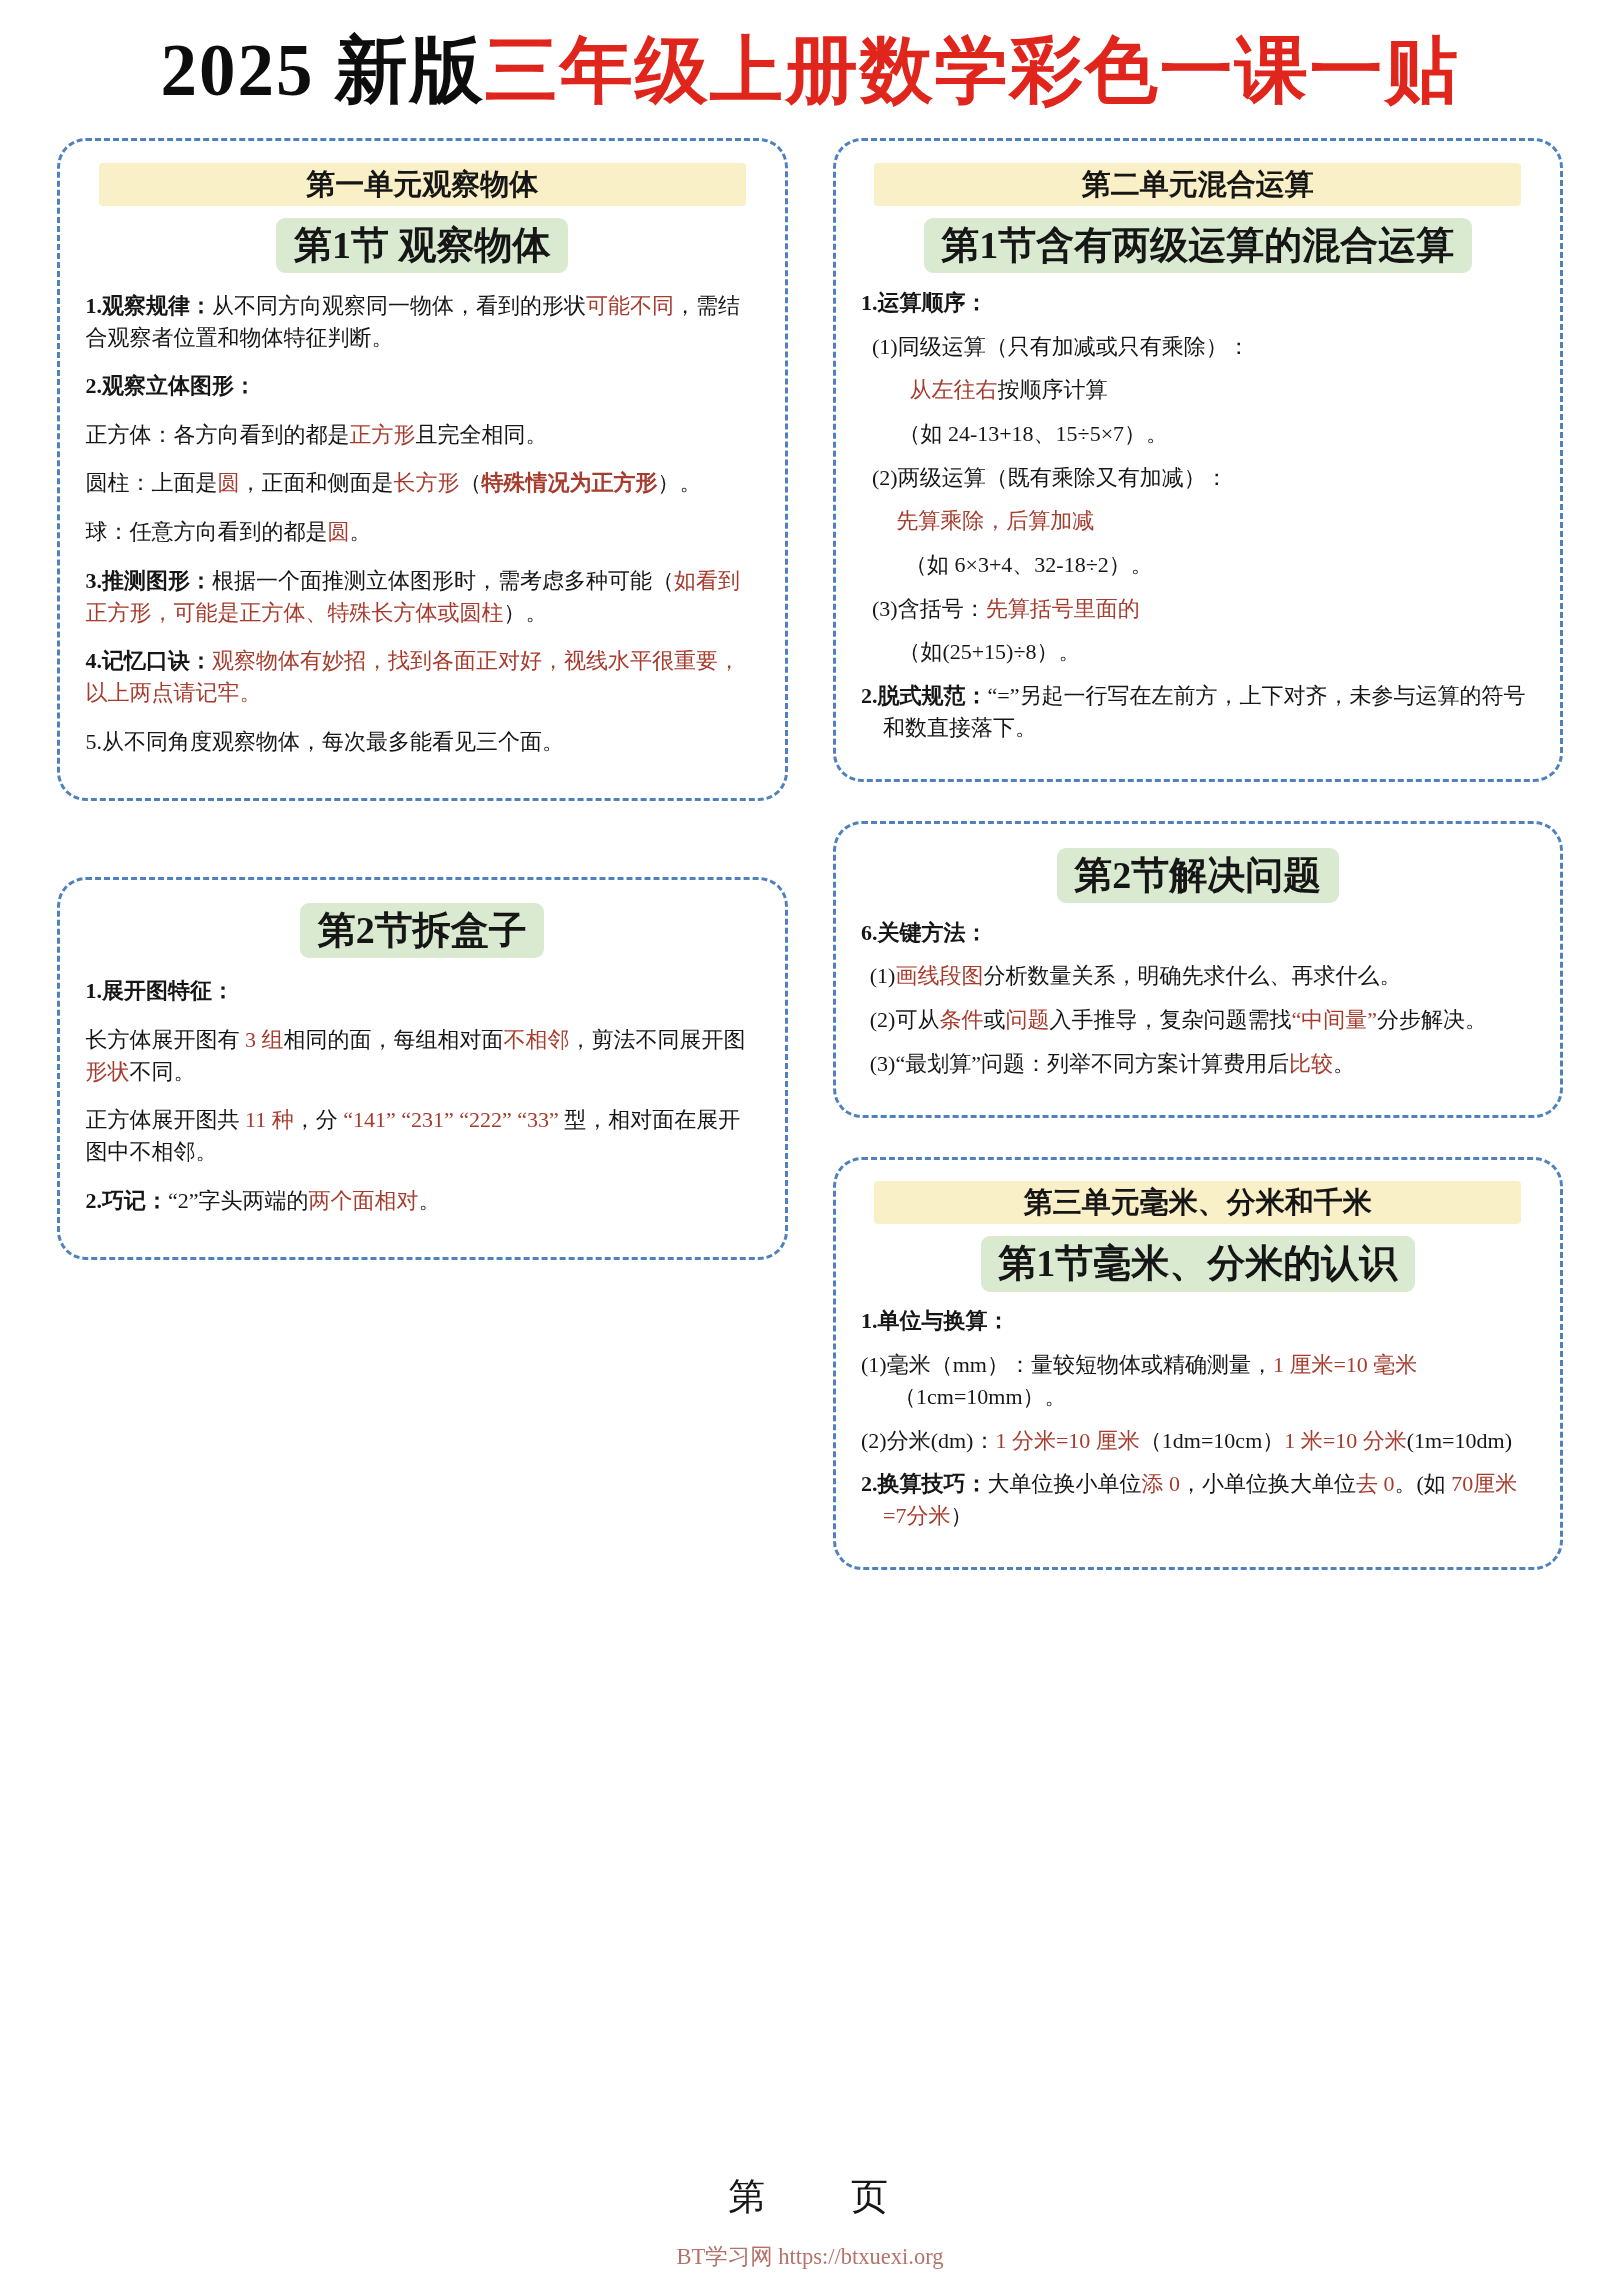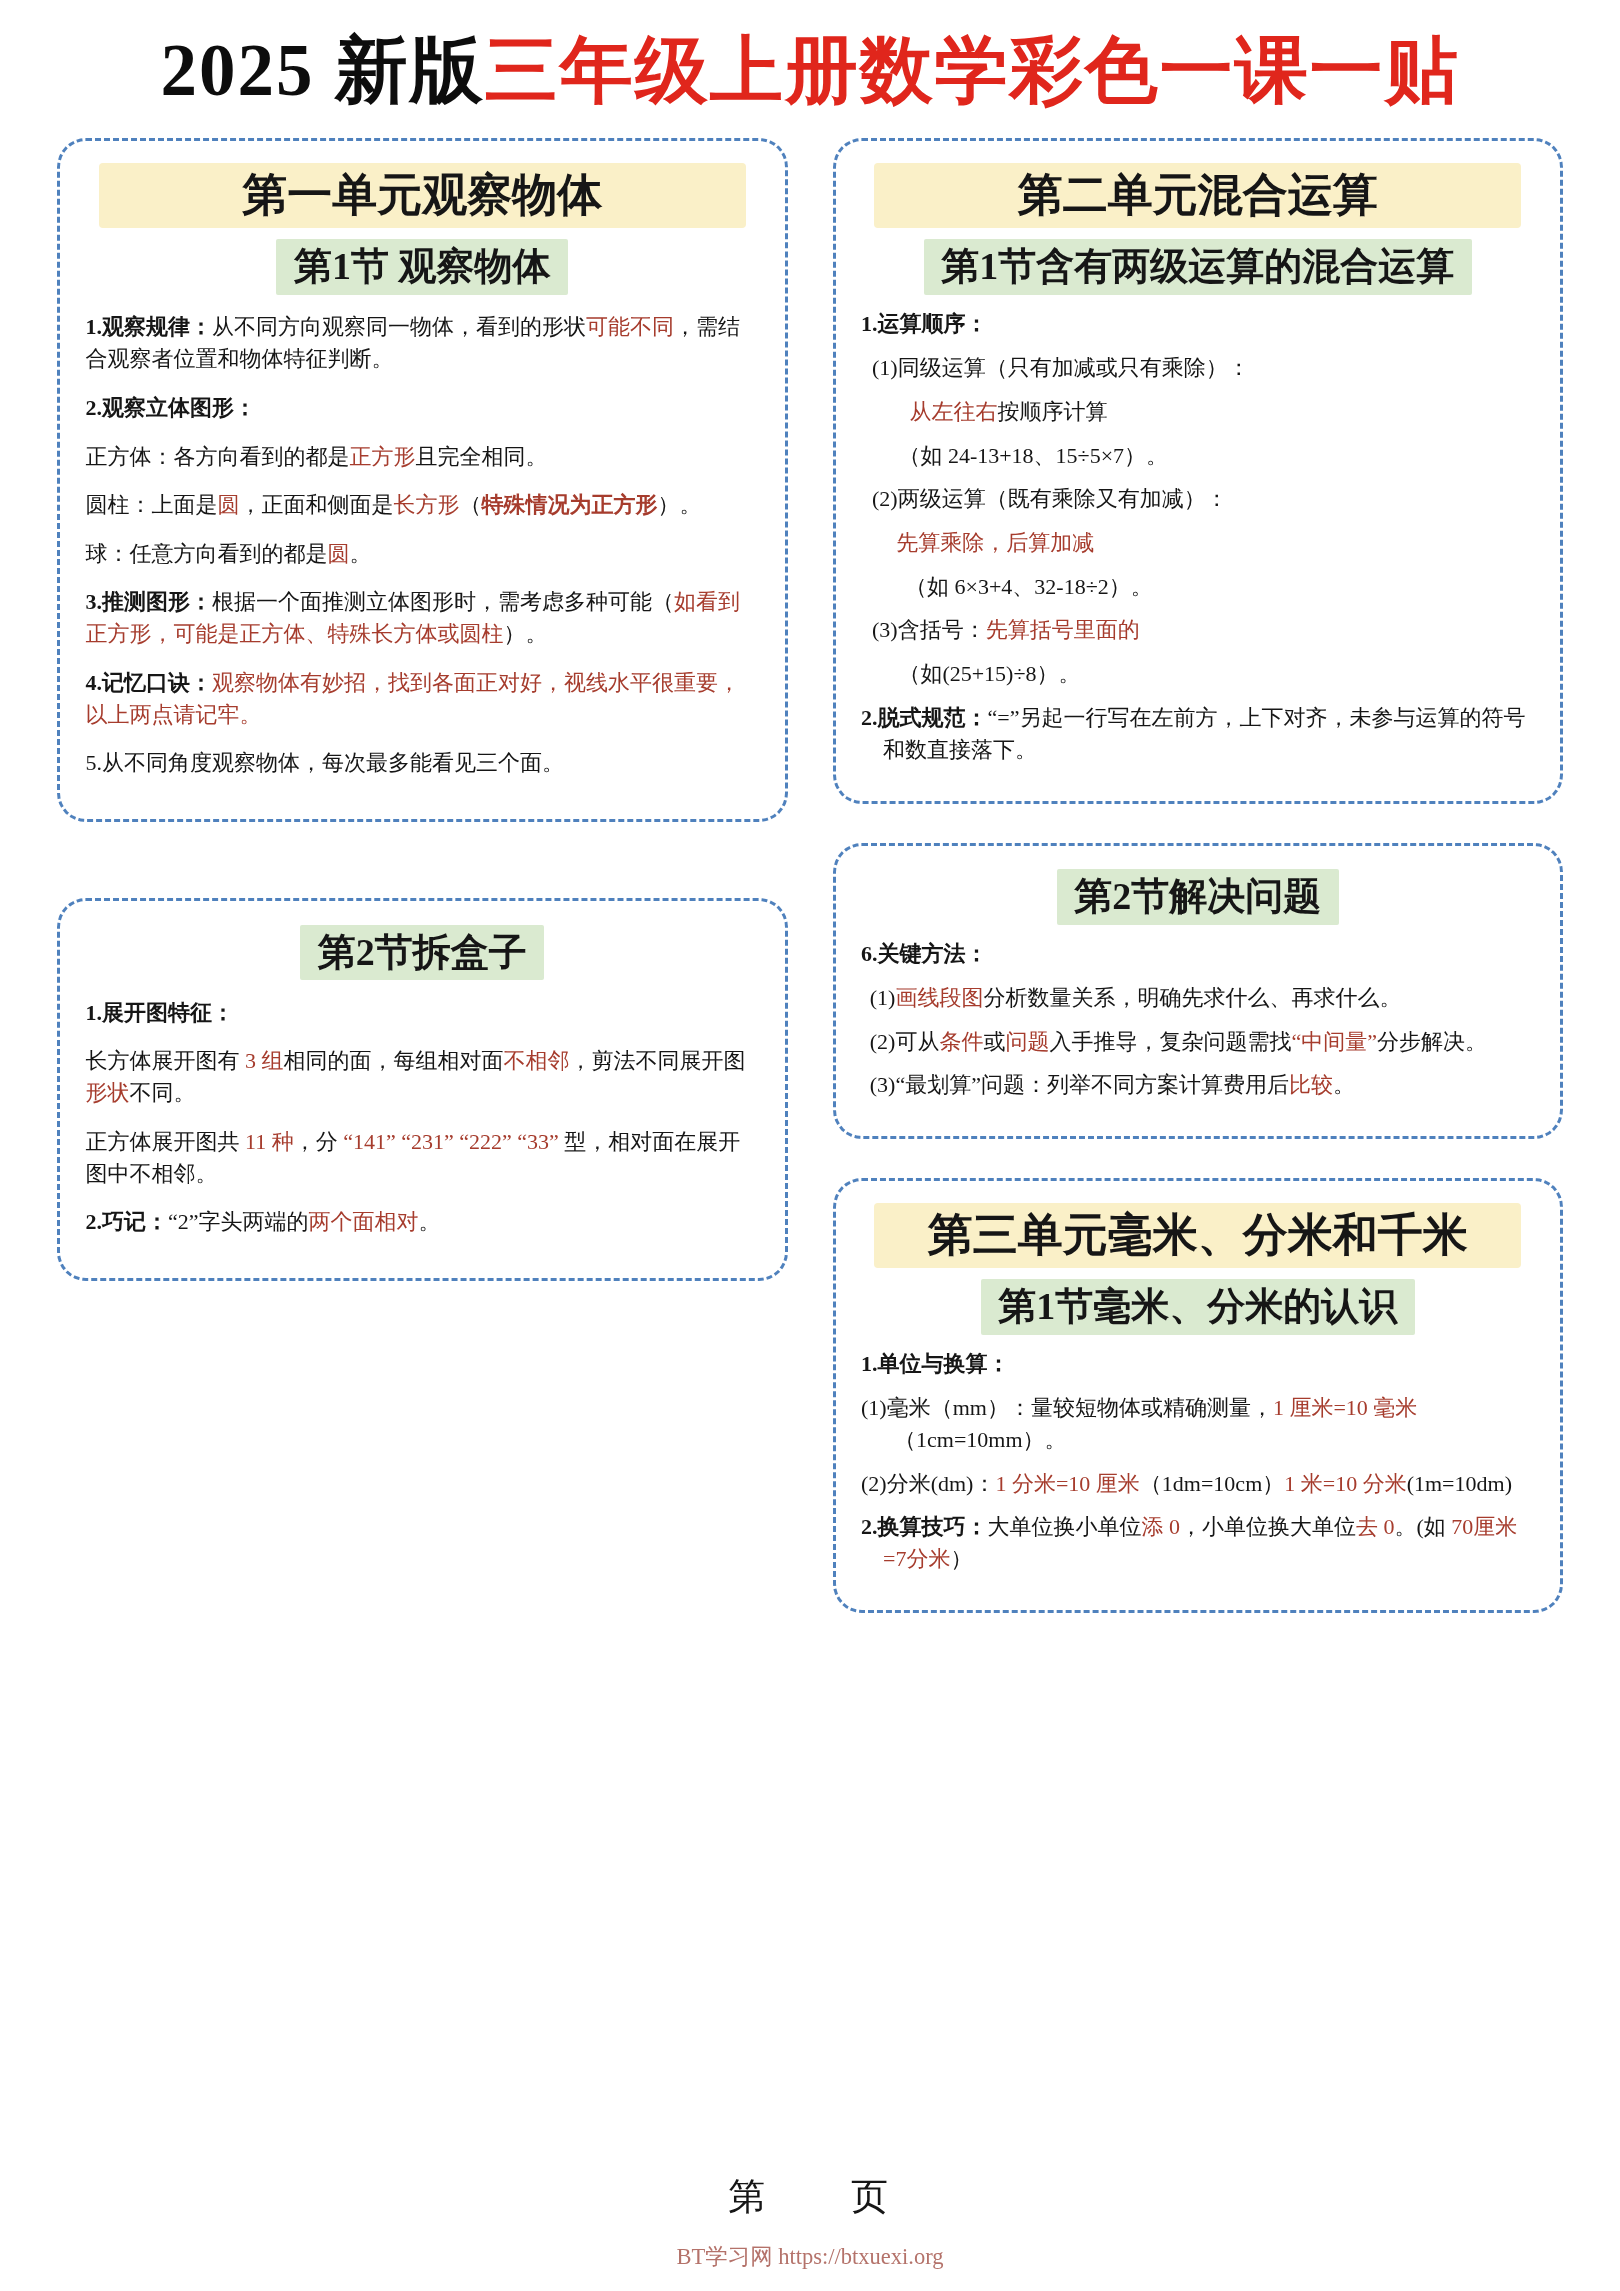"第一单元观察物体" .unit-header { font-size: 45px -> 29px }
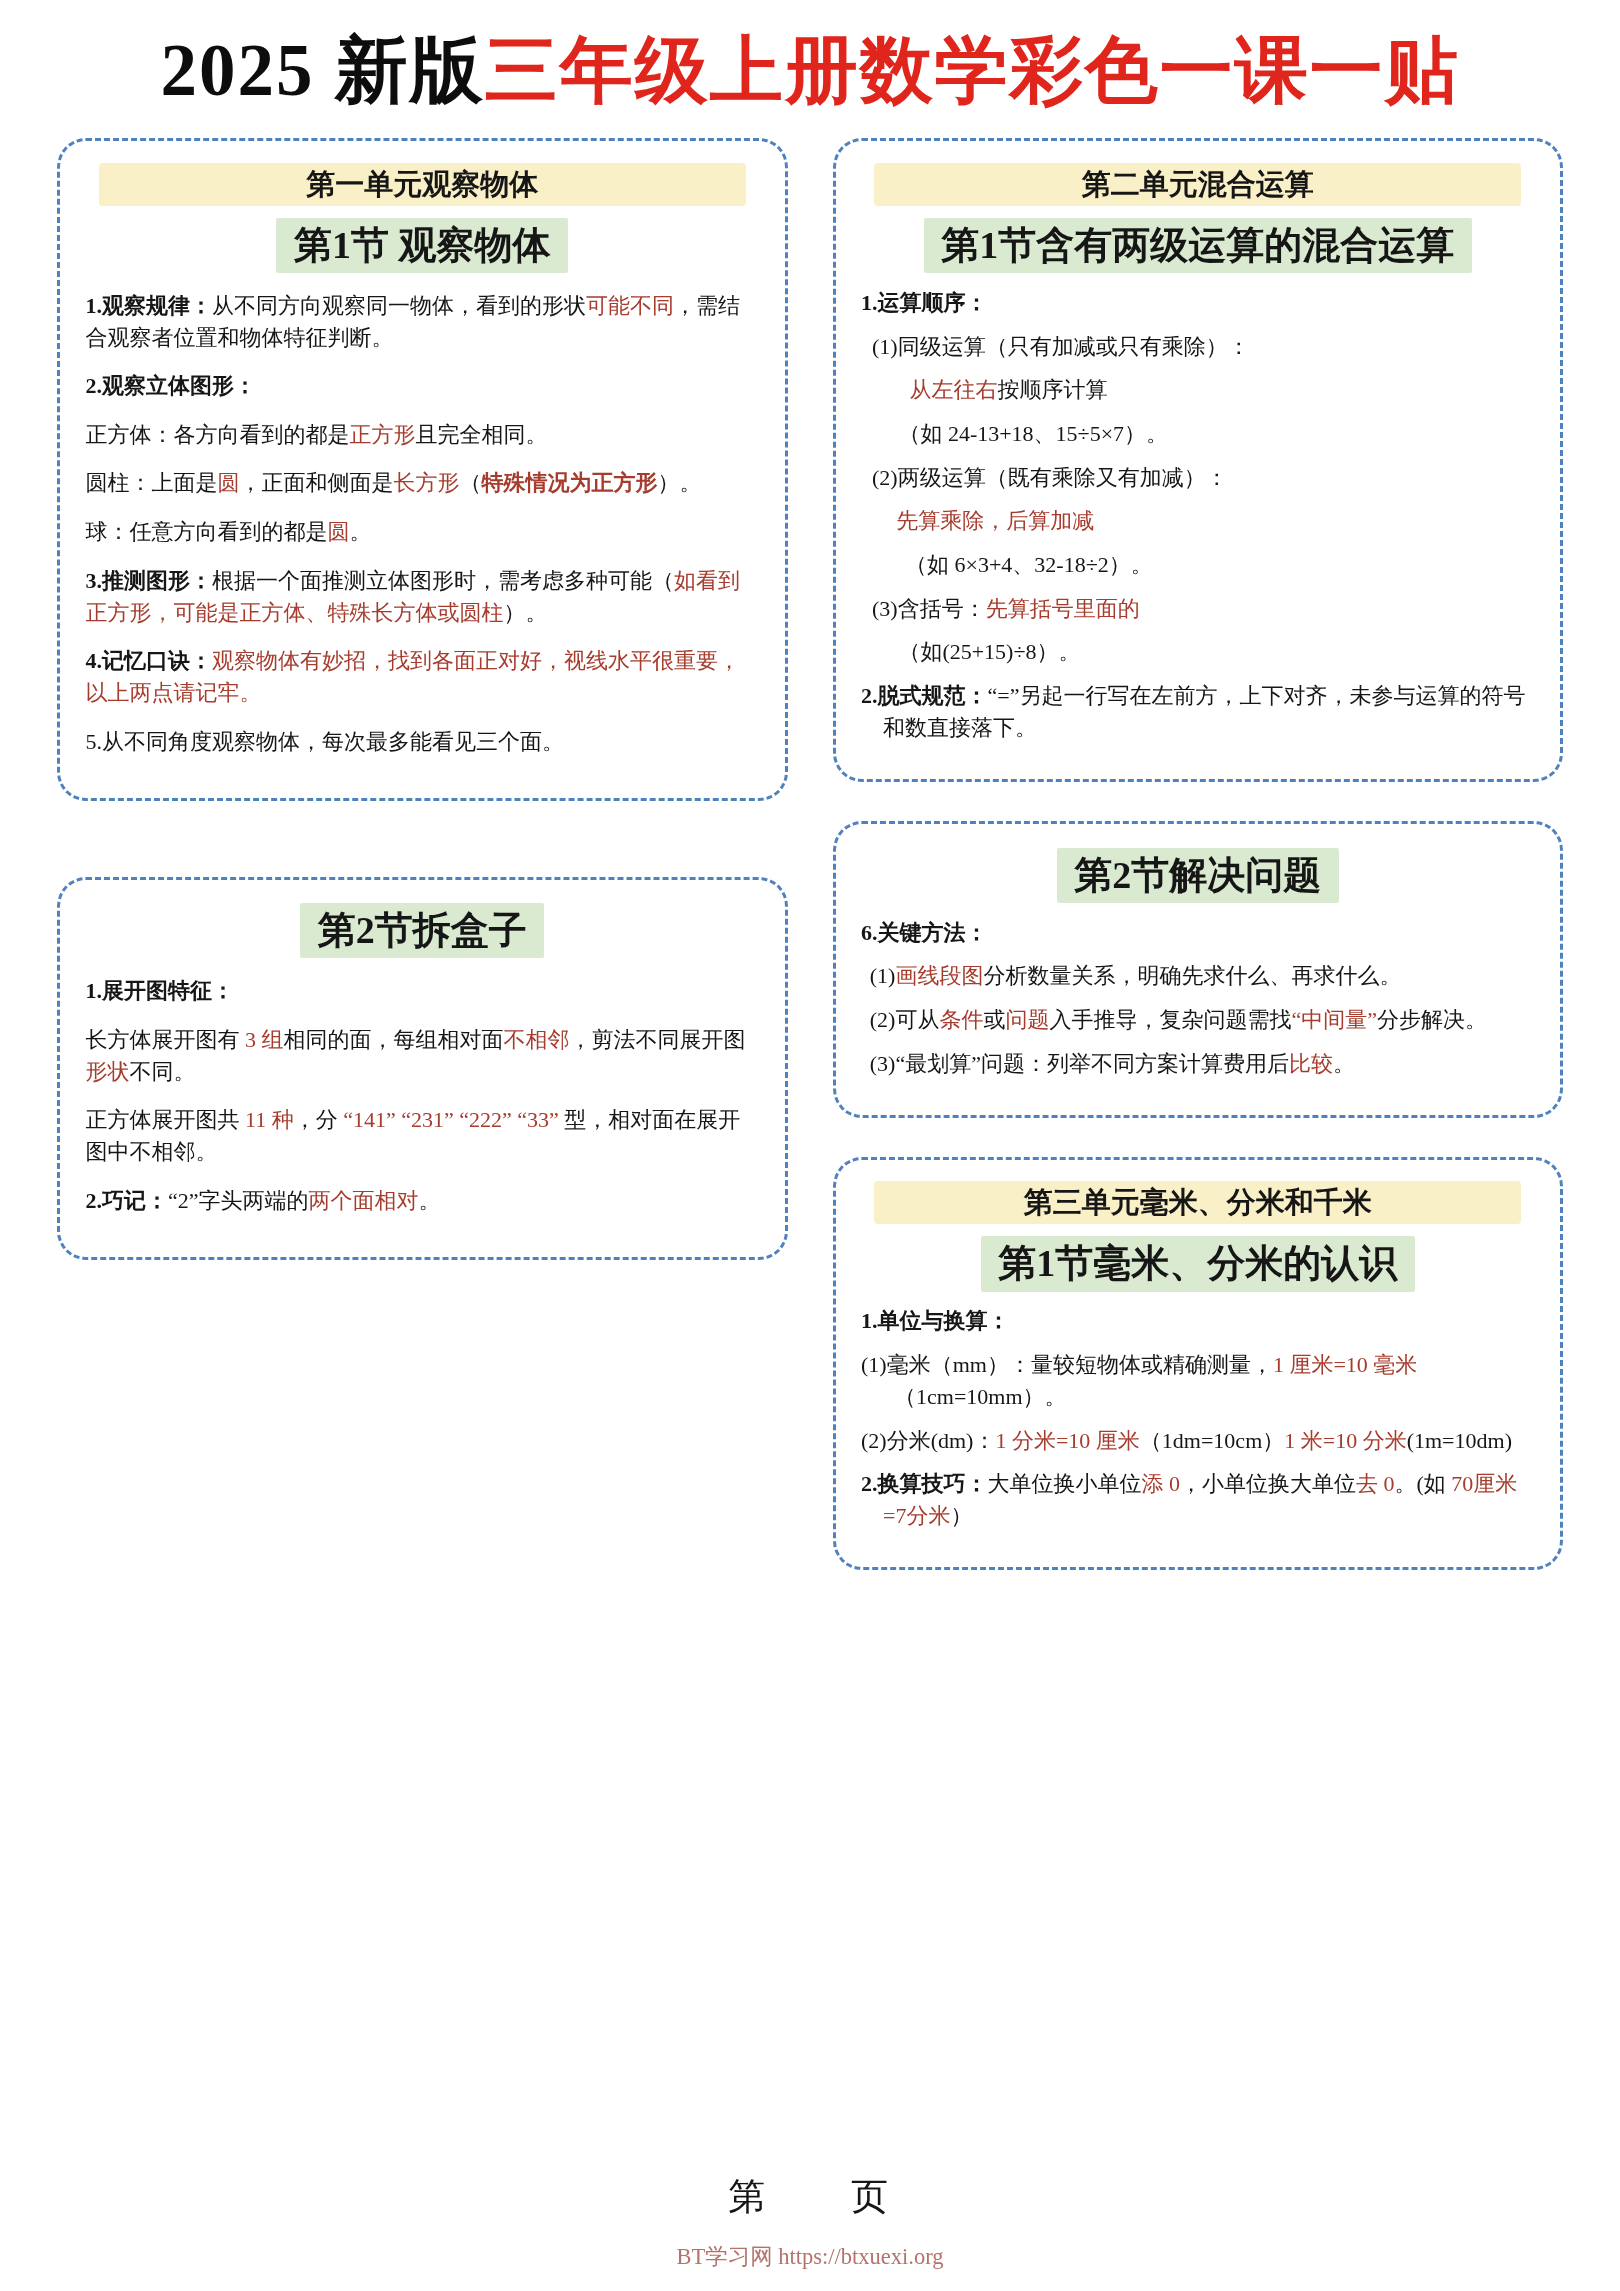"第1节 观察物体" .section-header { border-radius: 2px -> 9px }
